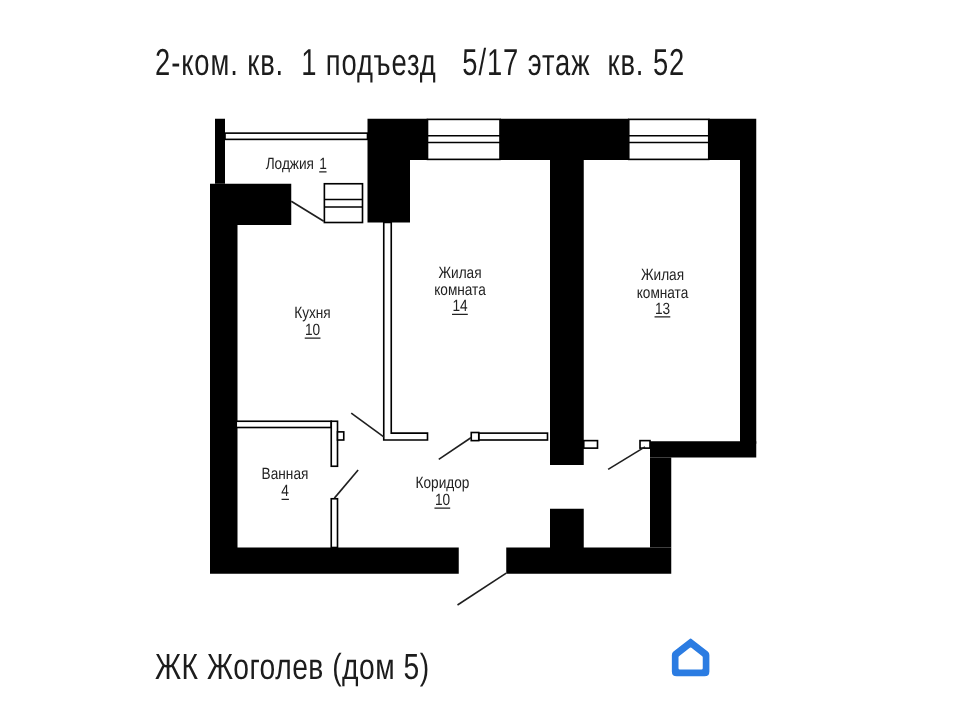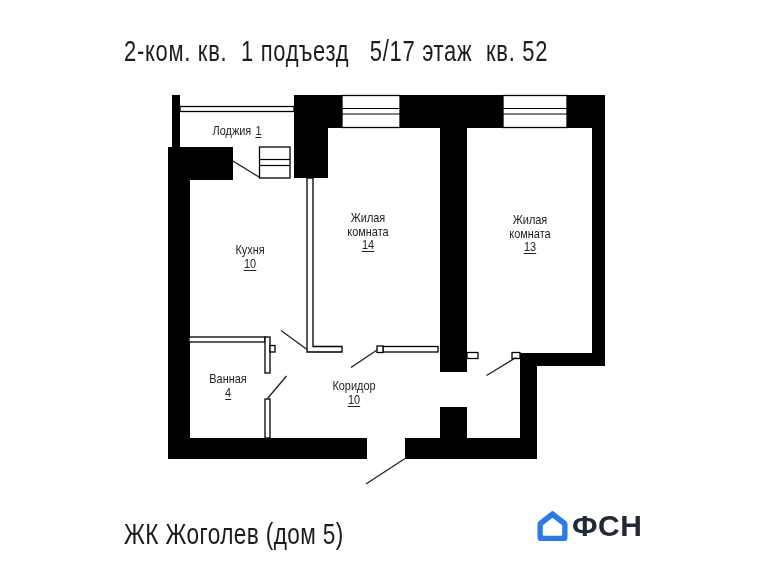"ФСН" span.logo-text { html: <span>ФСН</span> -> none }
